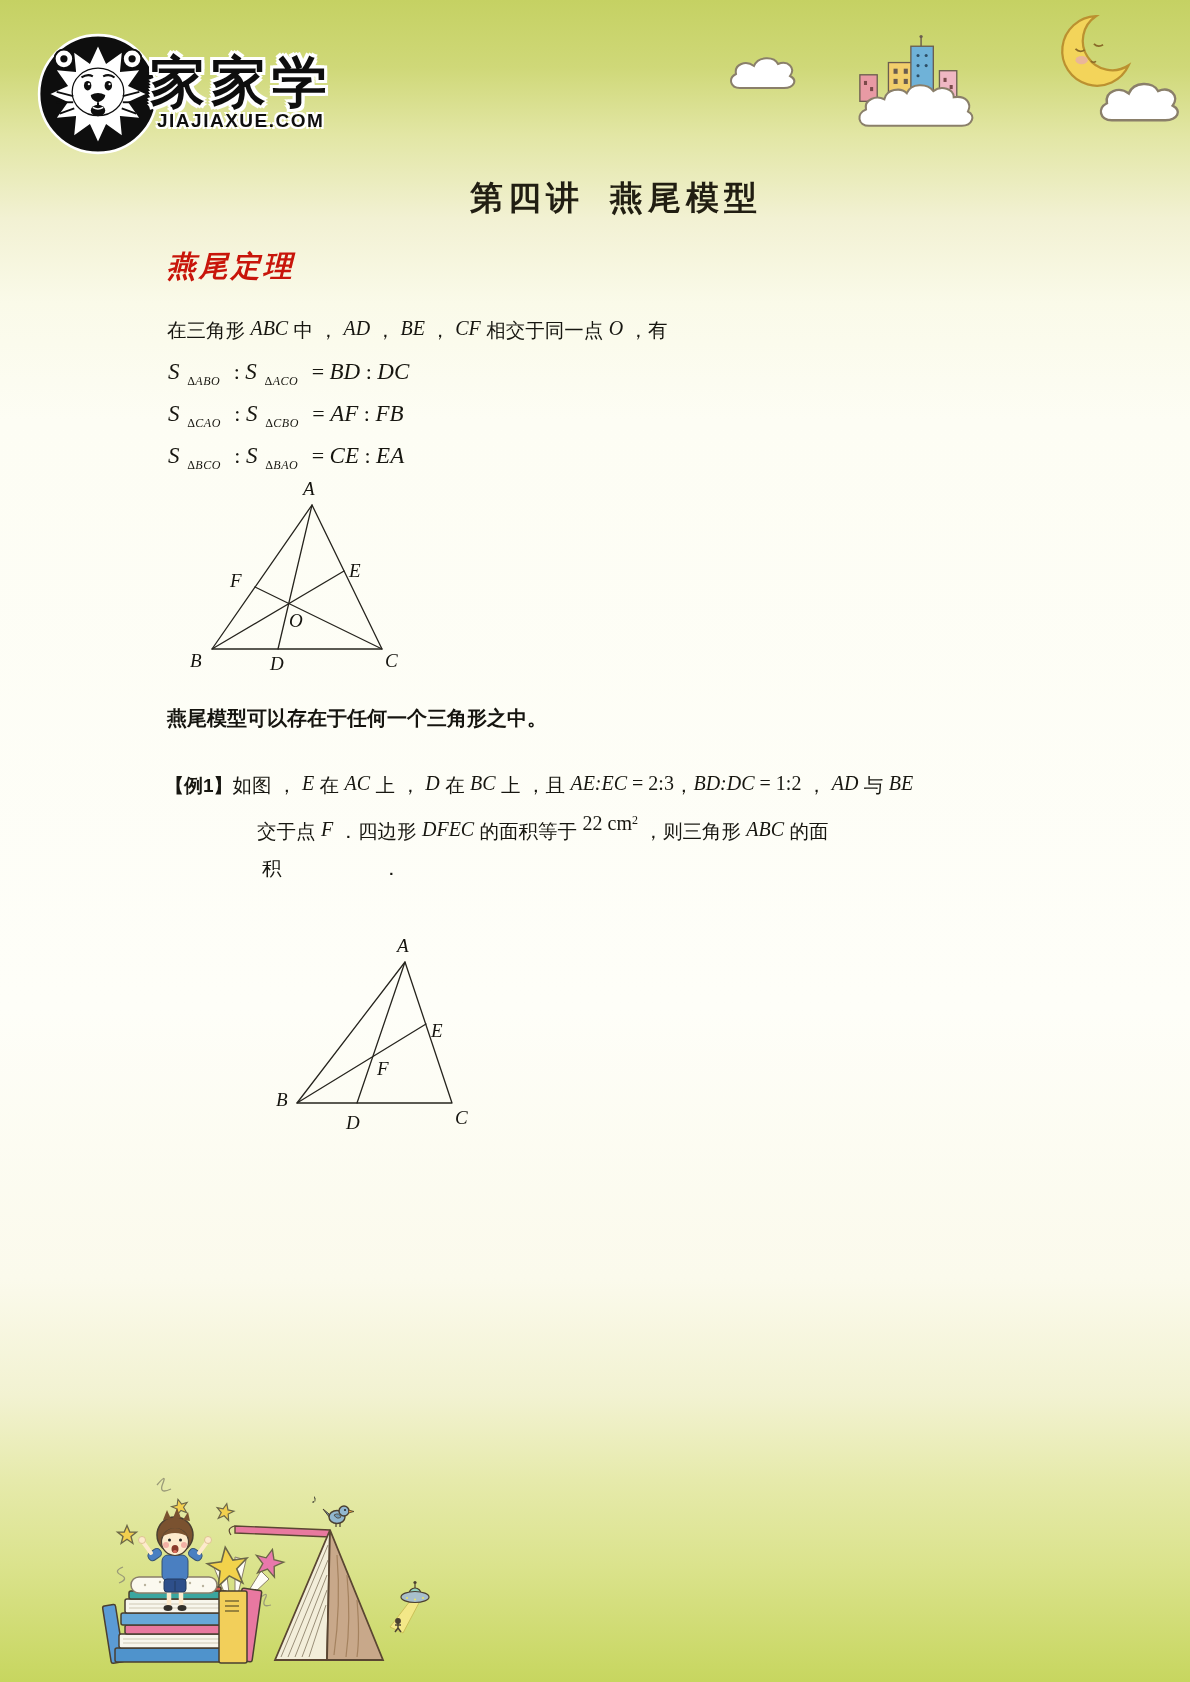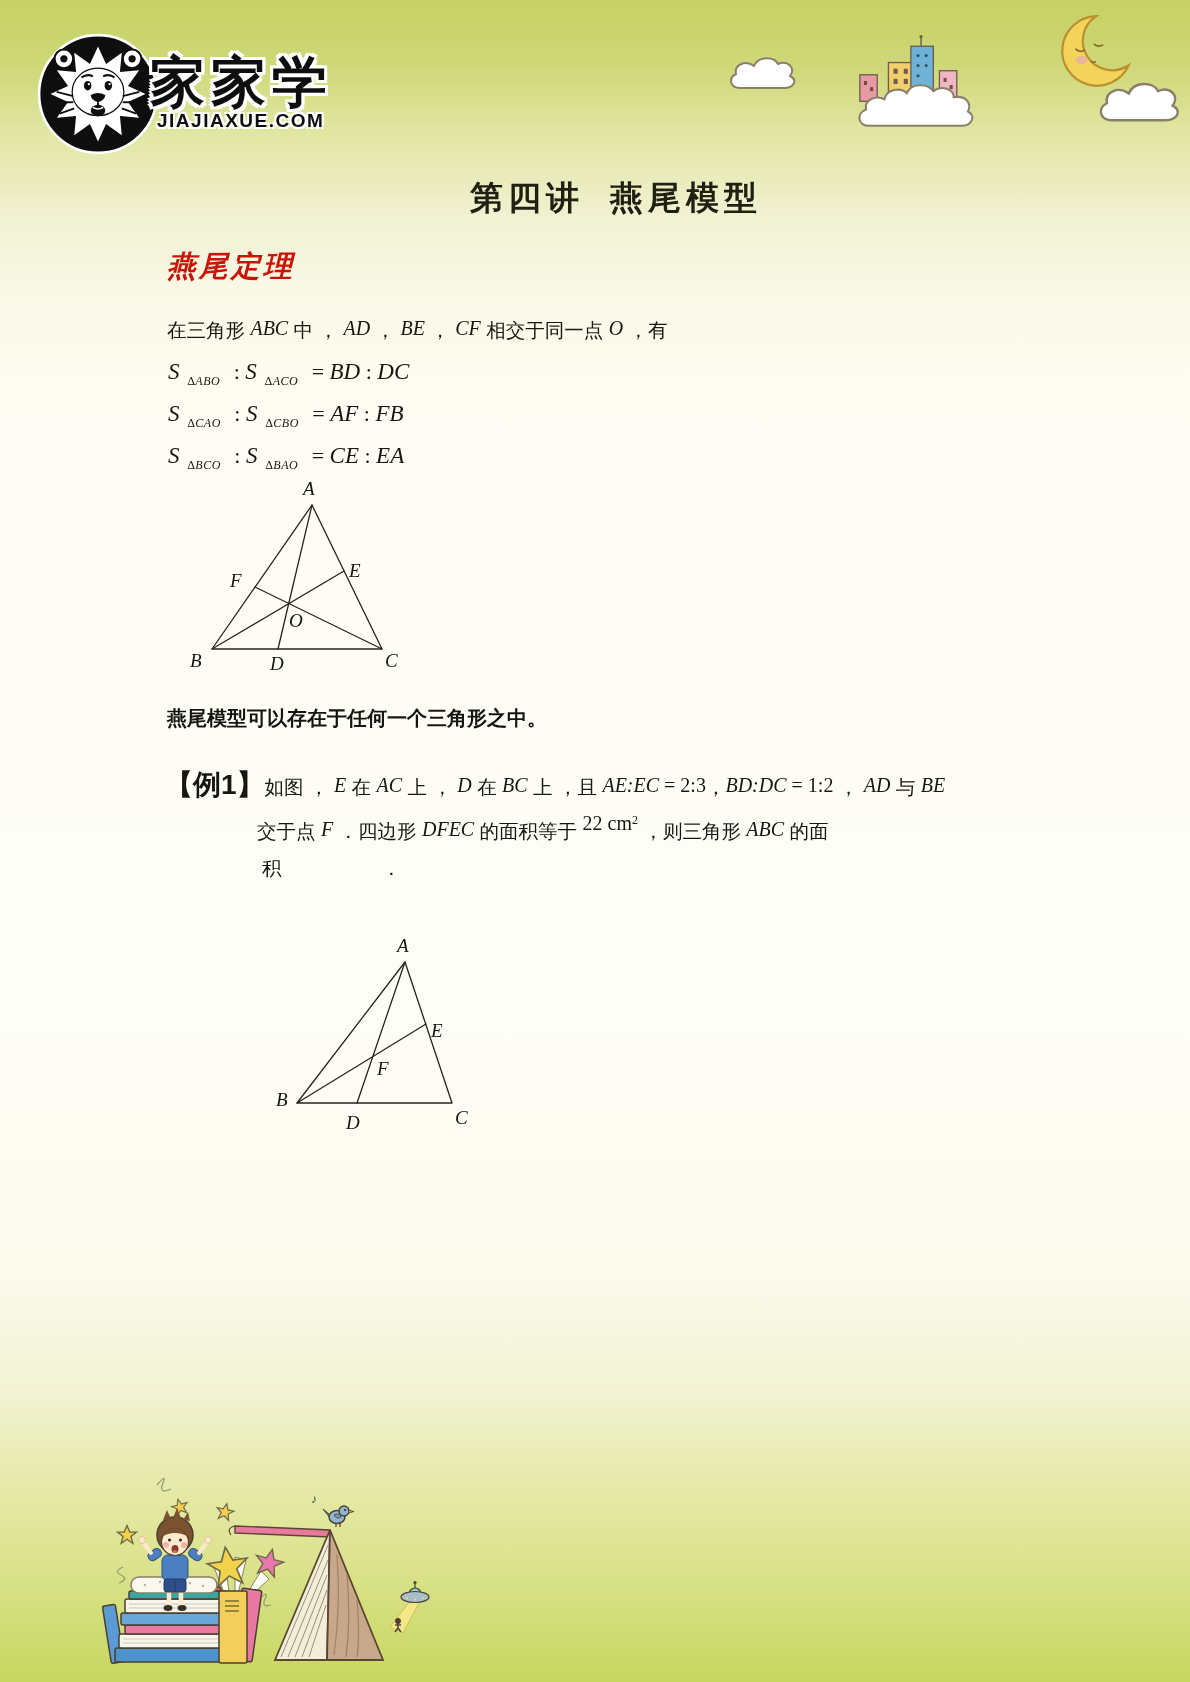"【例1】" .tk-b { font-size: 28px -> 19px }
